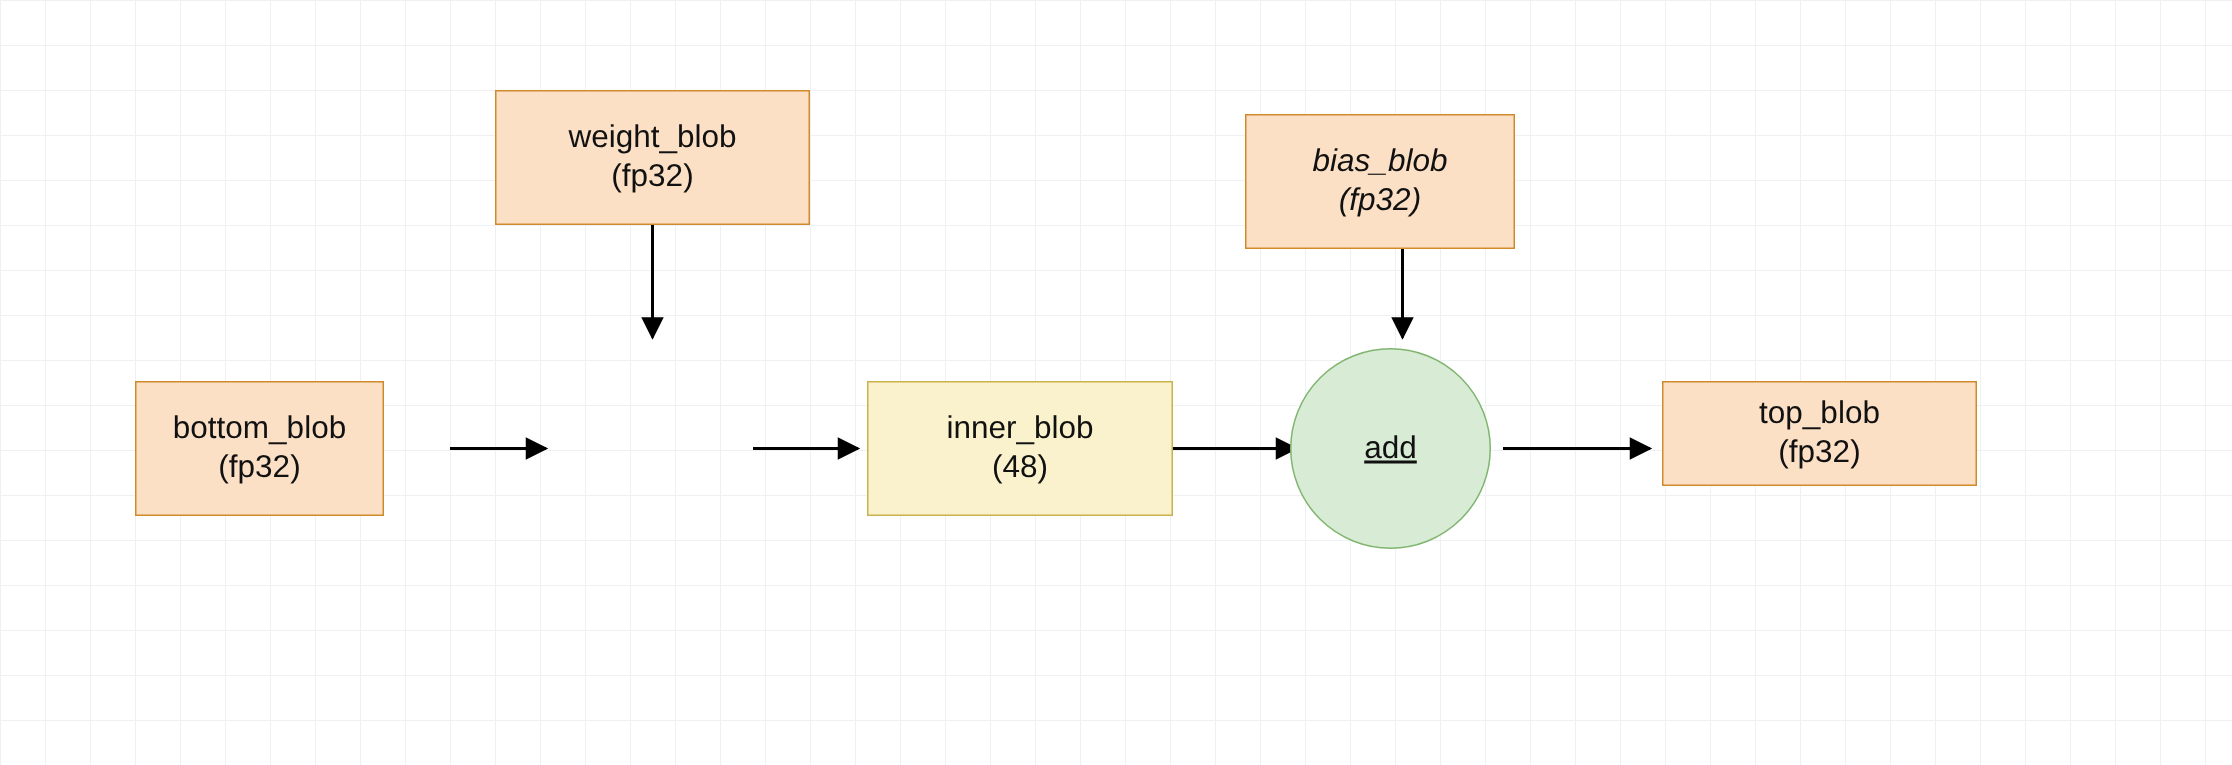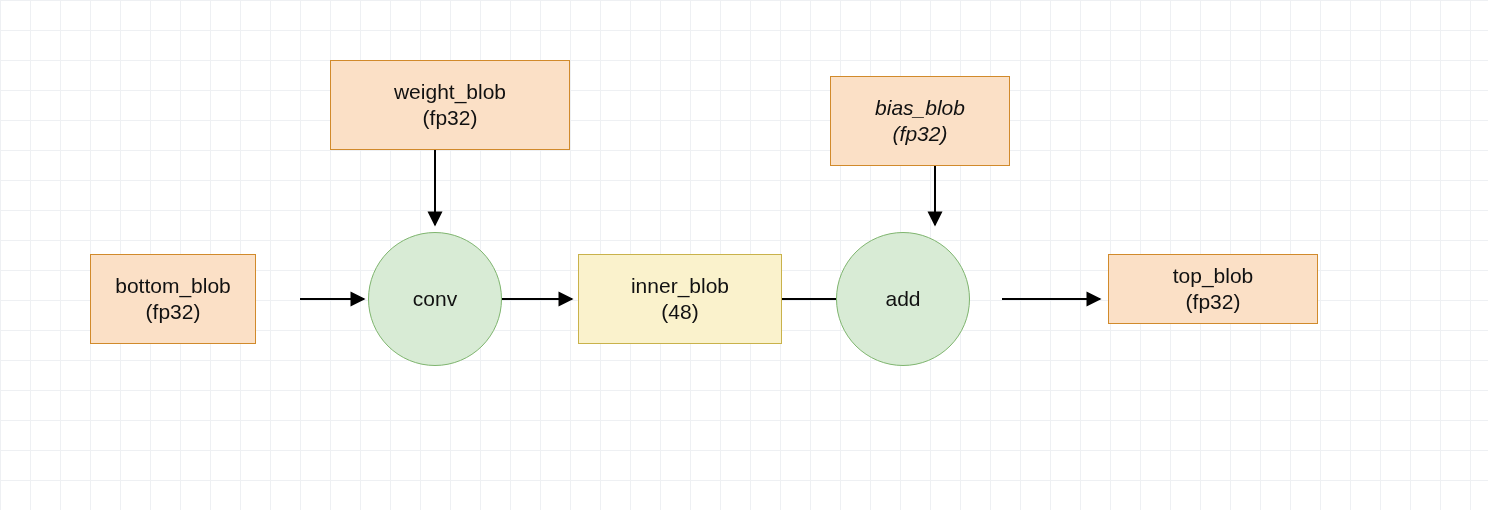"weight_blob" div.node { width: 240px -> 210px }
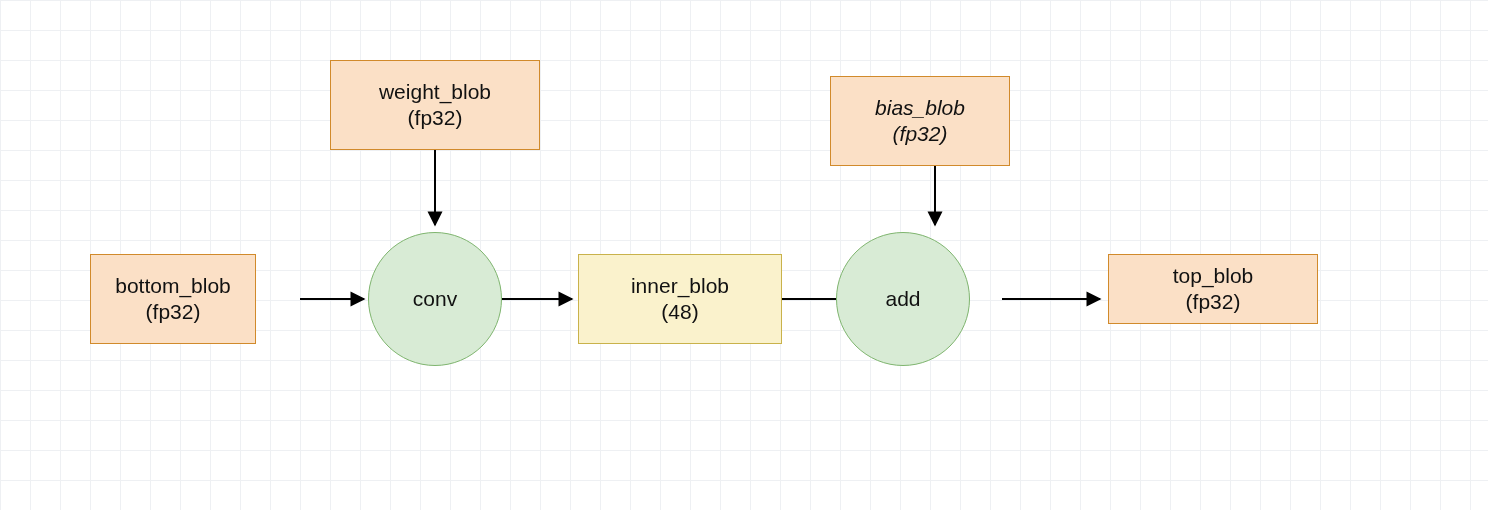"conv" div.node { html: <div> <span>conv</span> </div> -> none }
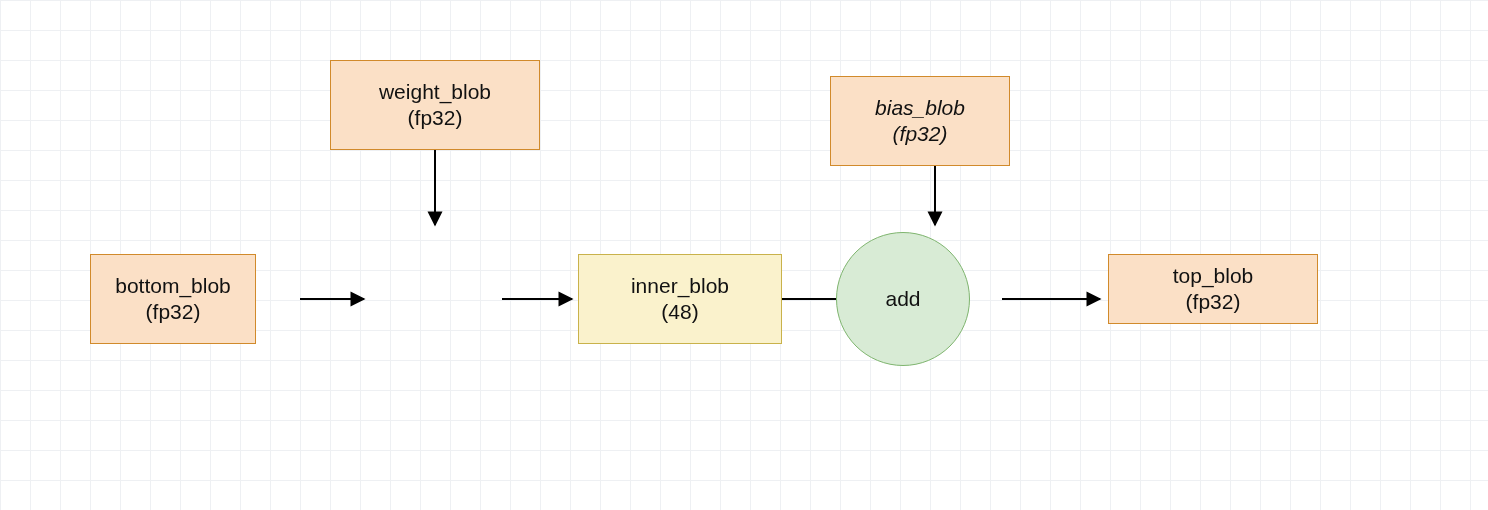"add" div.node { left: 836px -> 860px; text-decoration: none -> underline }
